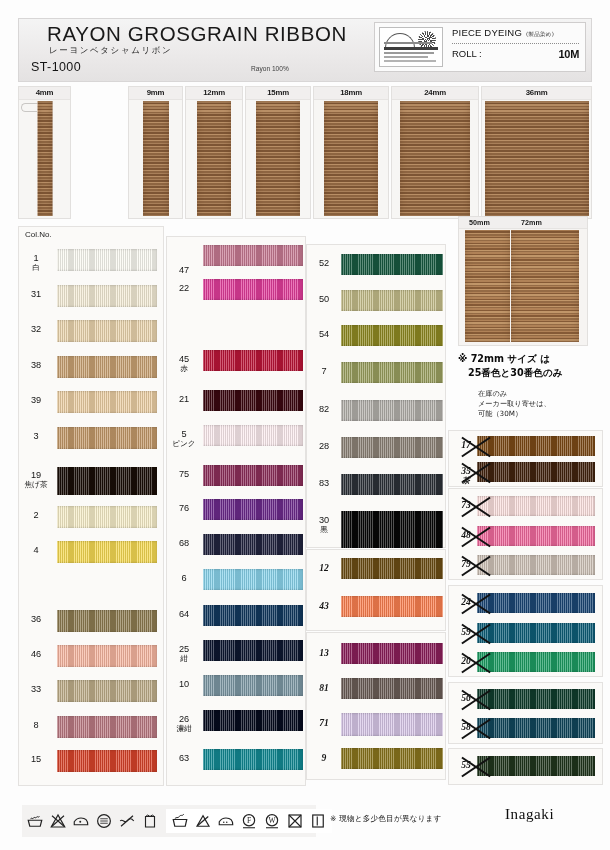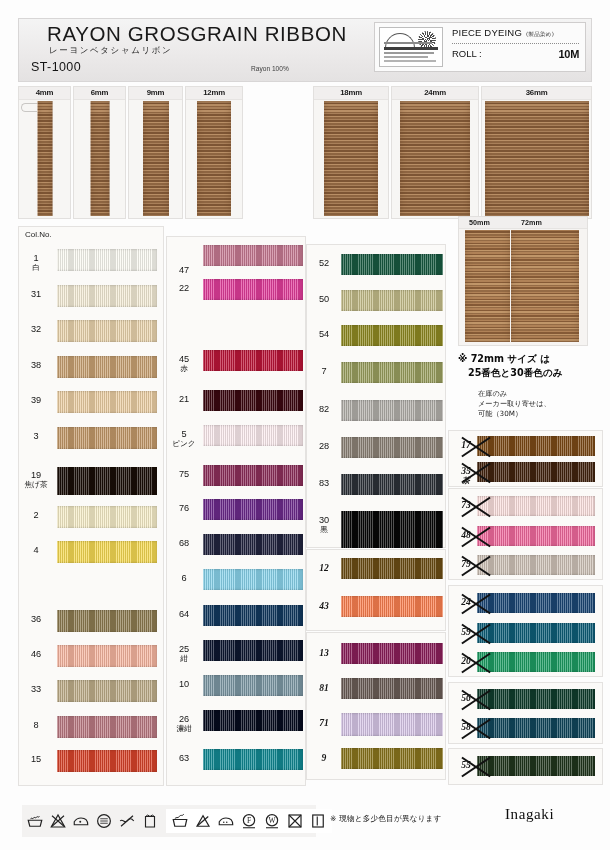"6mm" div.wcell { html: <div> <div></div> <div>6mm</div> <div></div> </div> -> none }
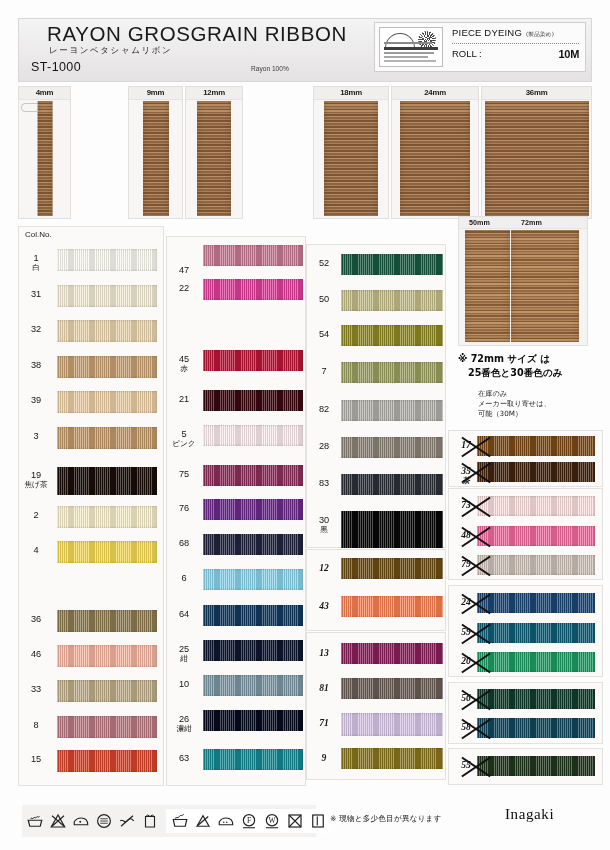"15mm" div.wcell { html: none -> <div> <div></div> <div>15mm</div> <div></div> </div> }
